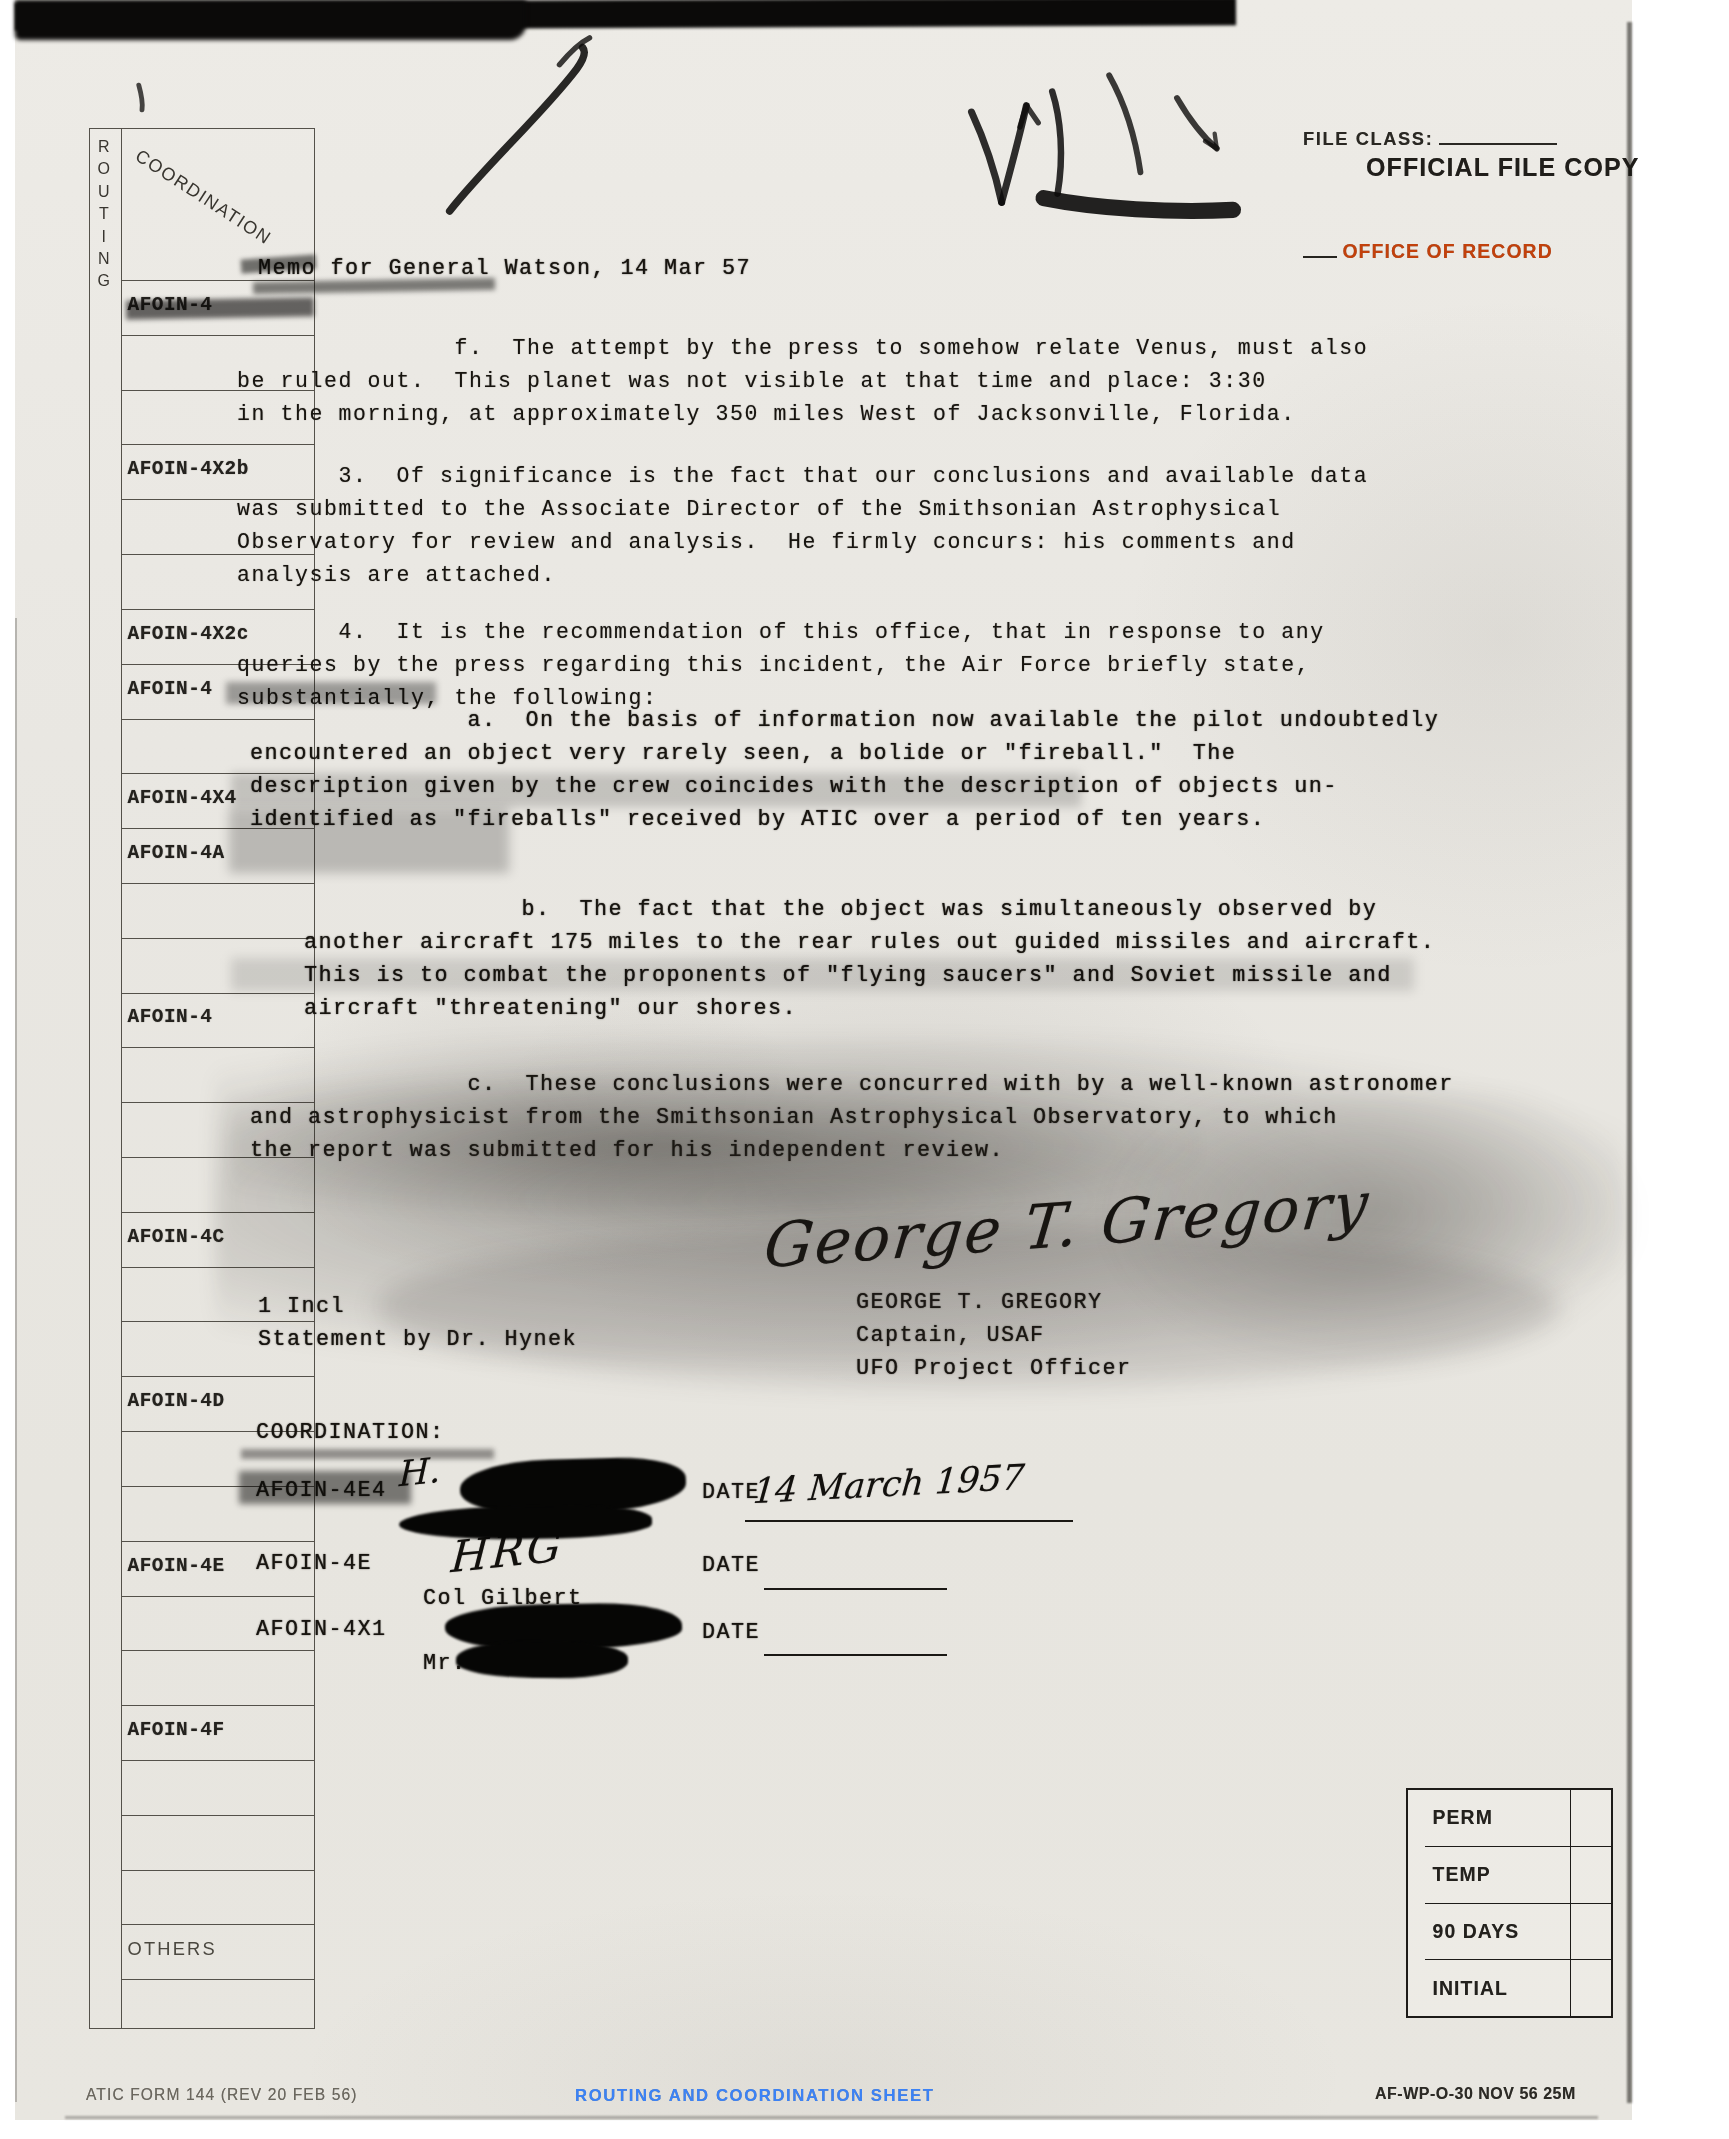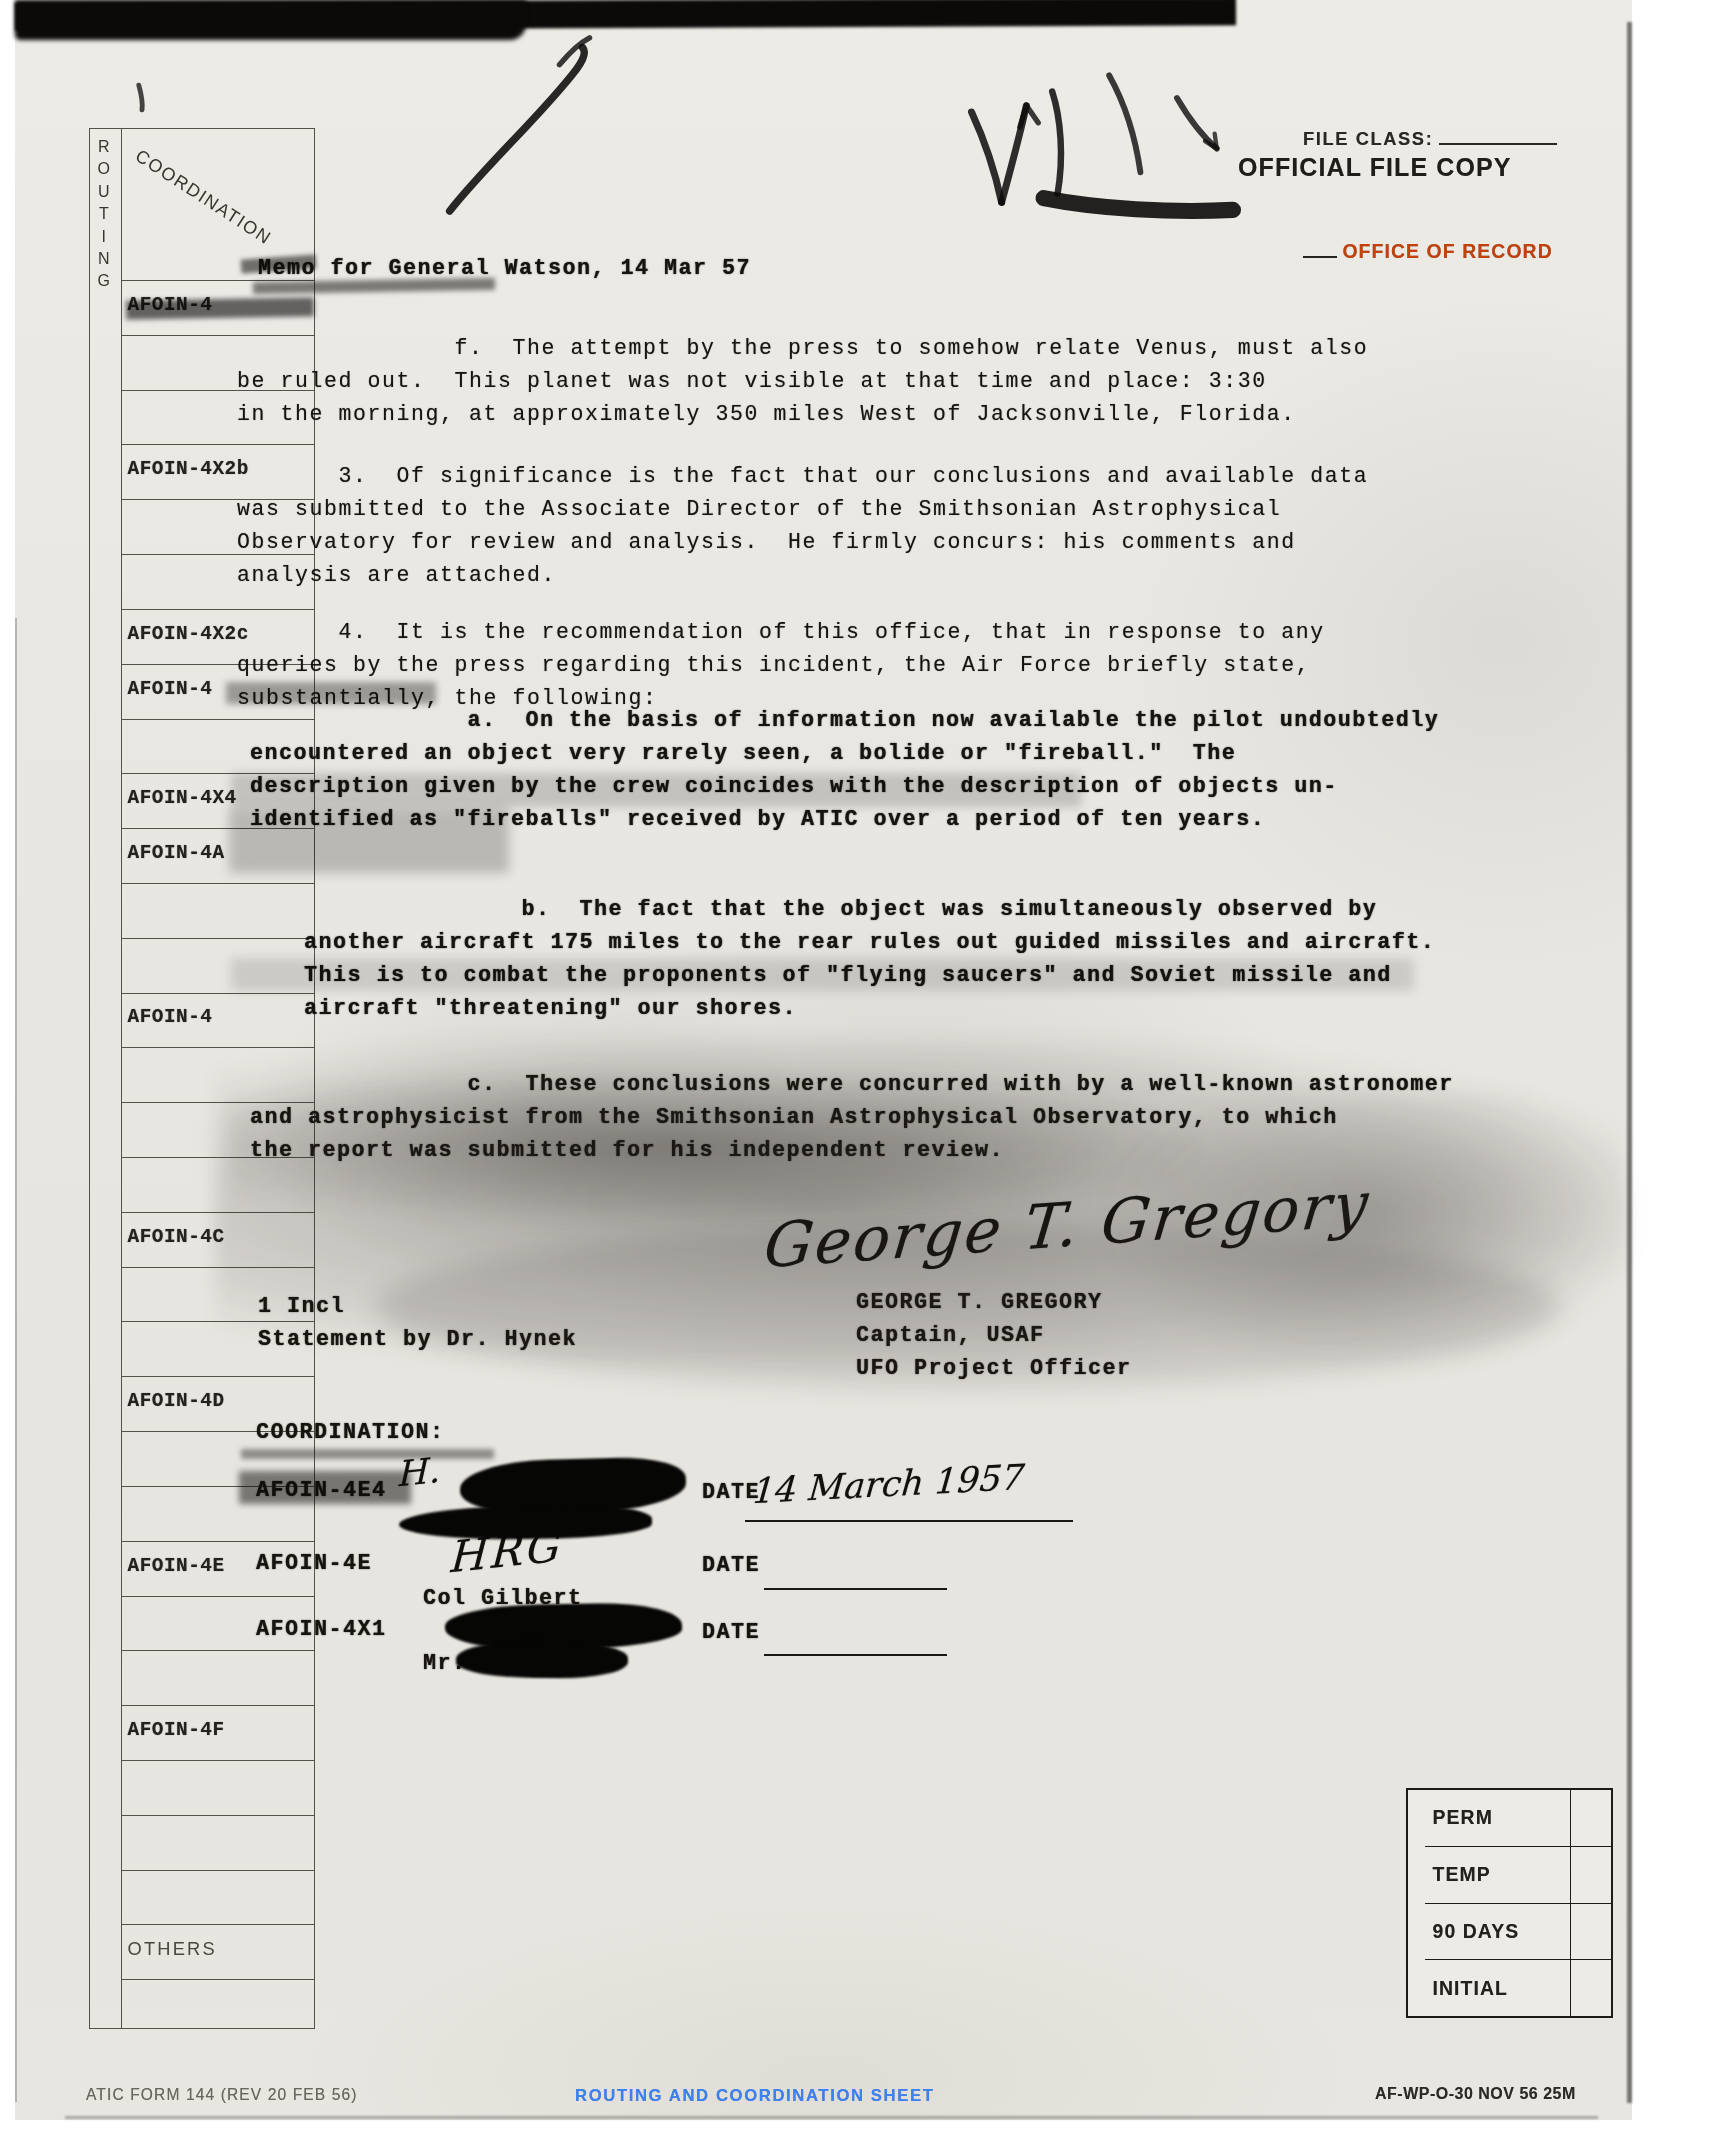"OFFICIAL FILE COPY" .official-copy { left: 1238px -> 1366px }
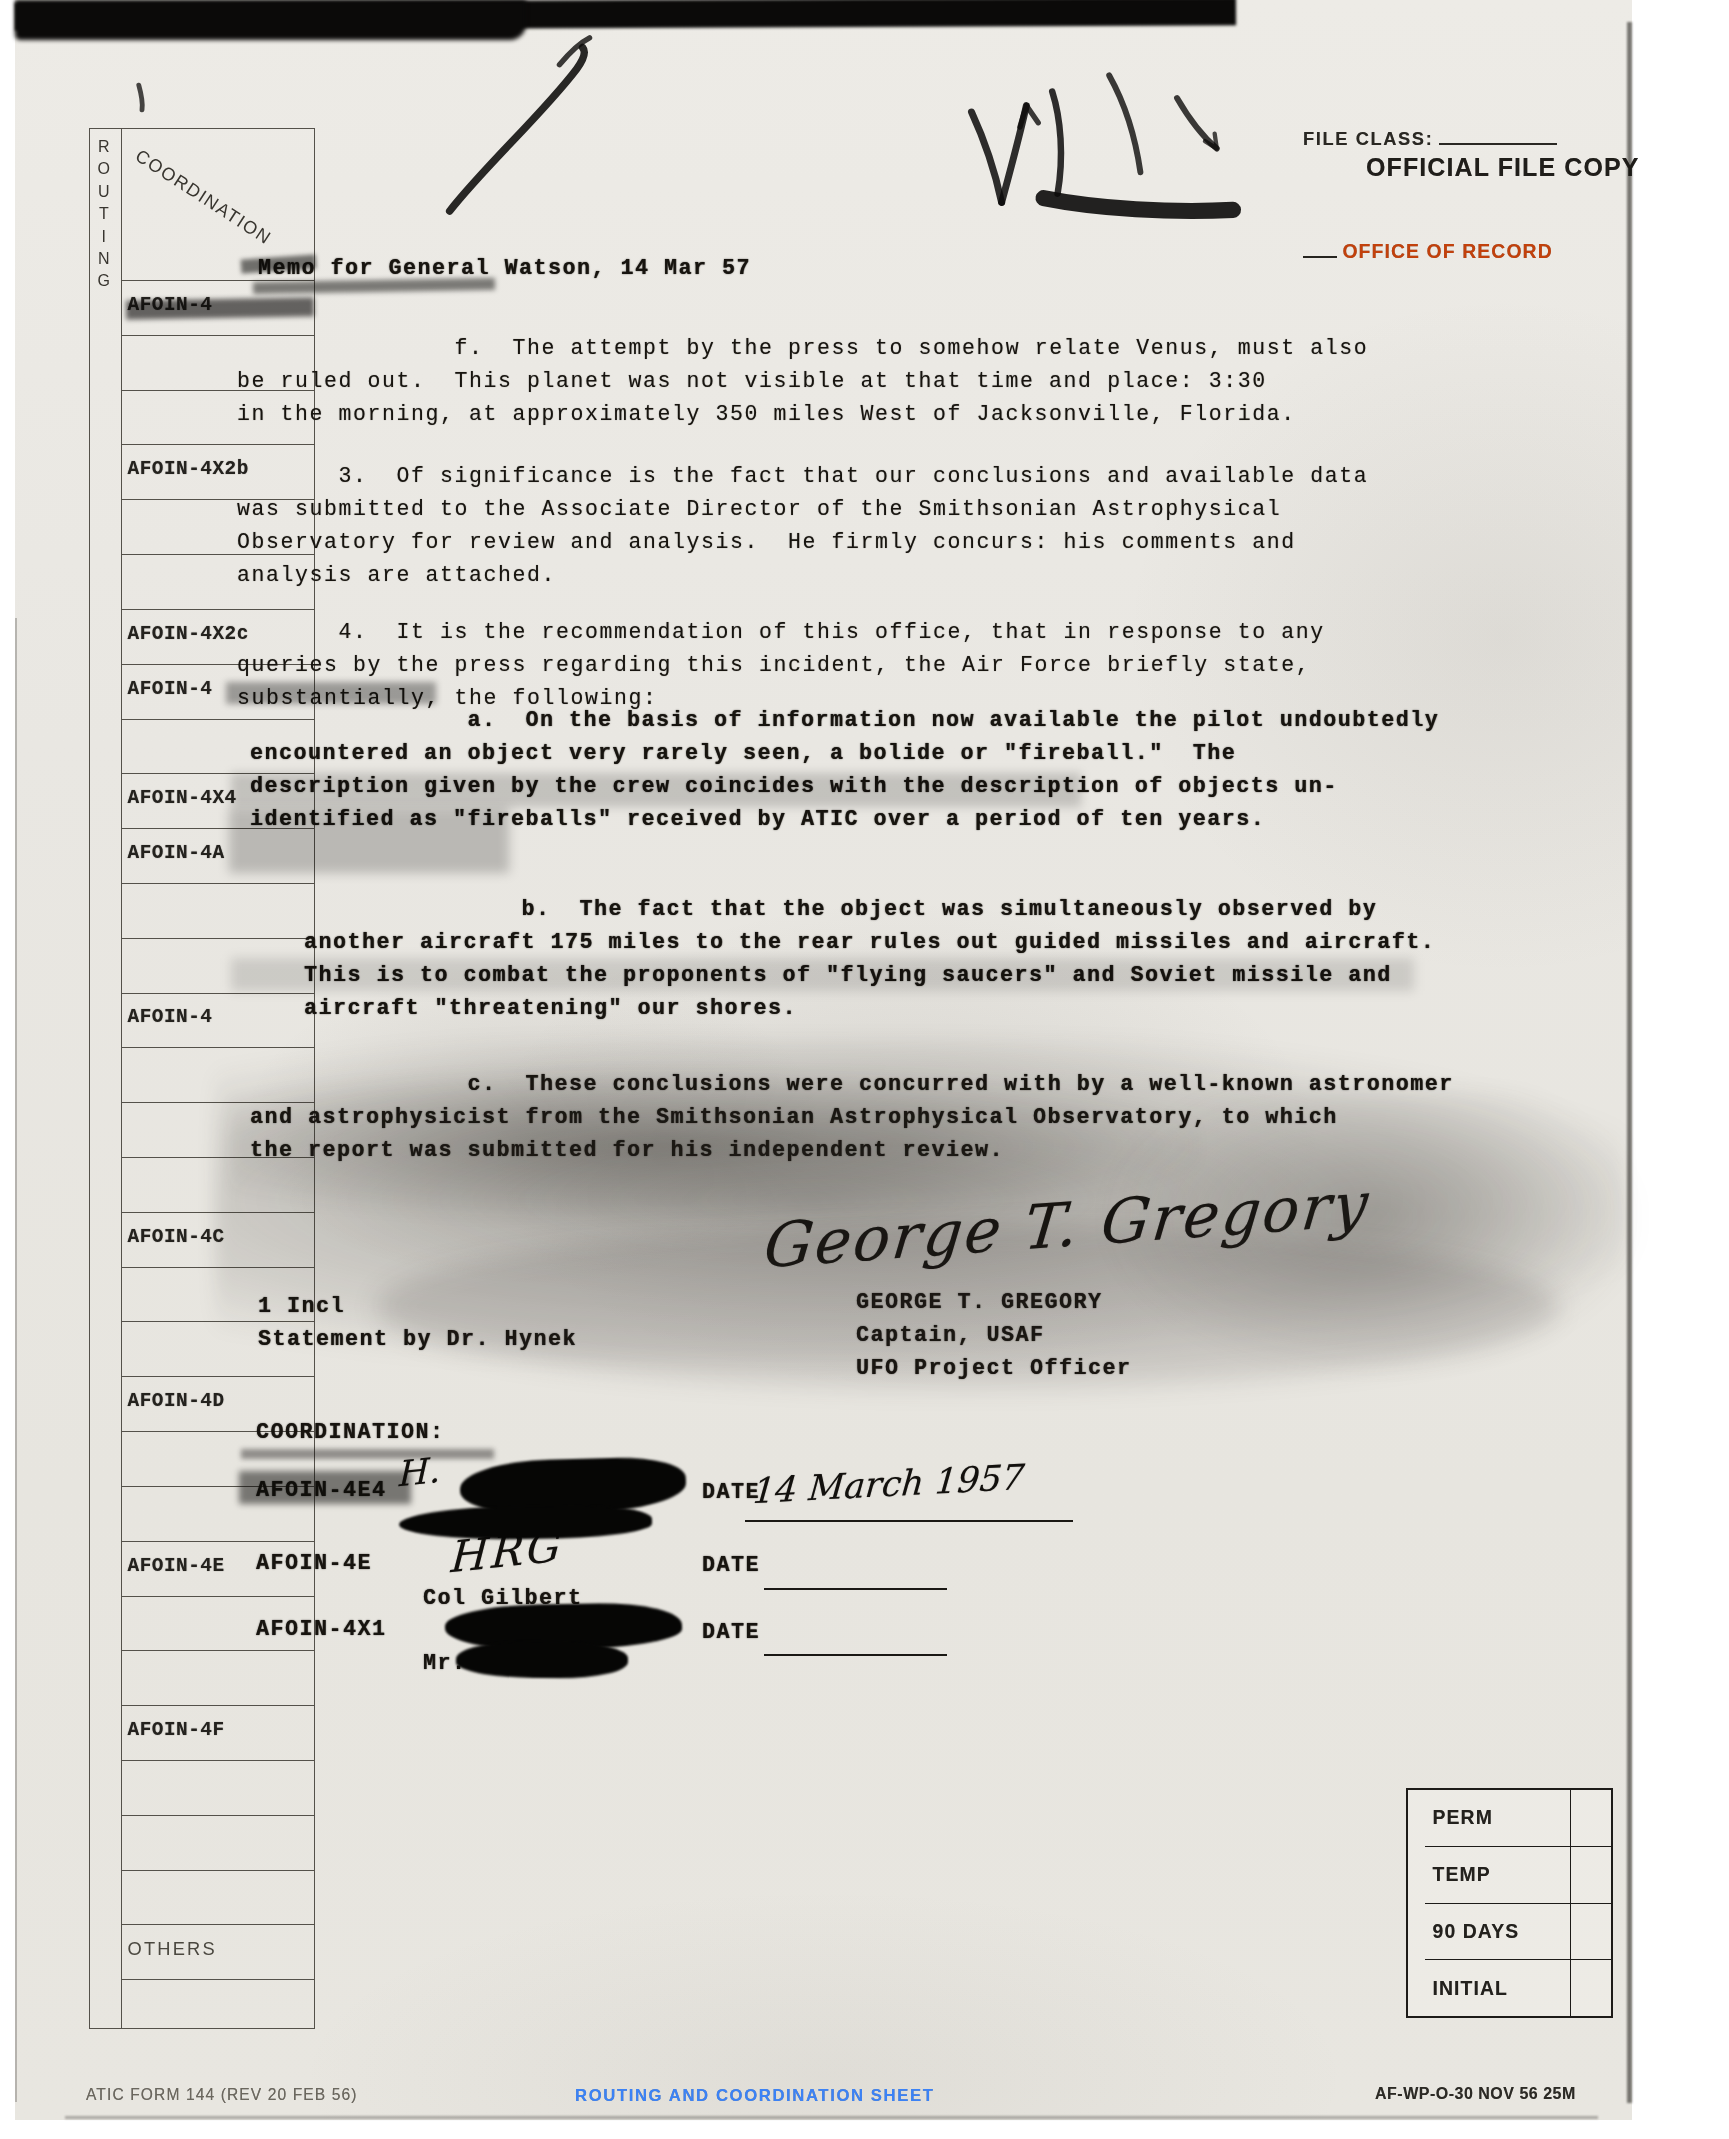"Memo for General Watson, 14" .heavy { font-weight: 700 -> 400 }
